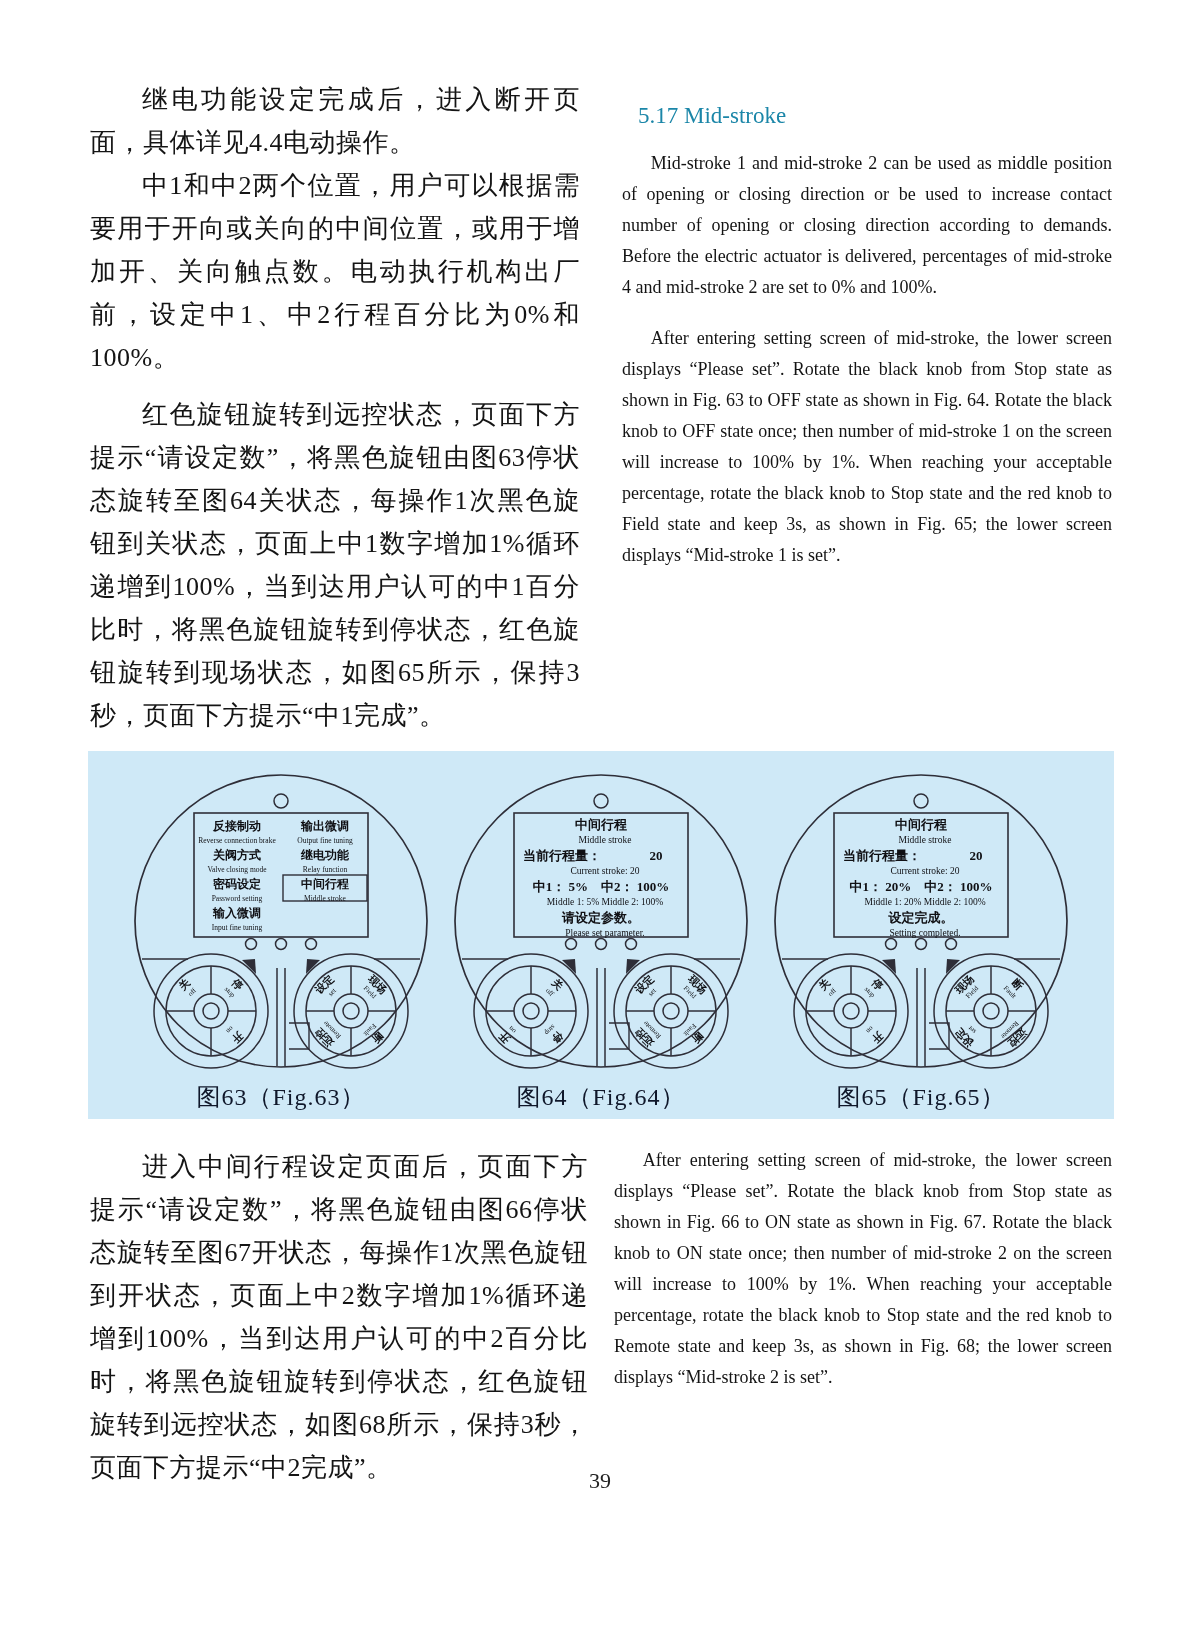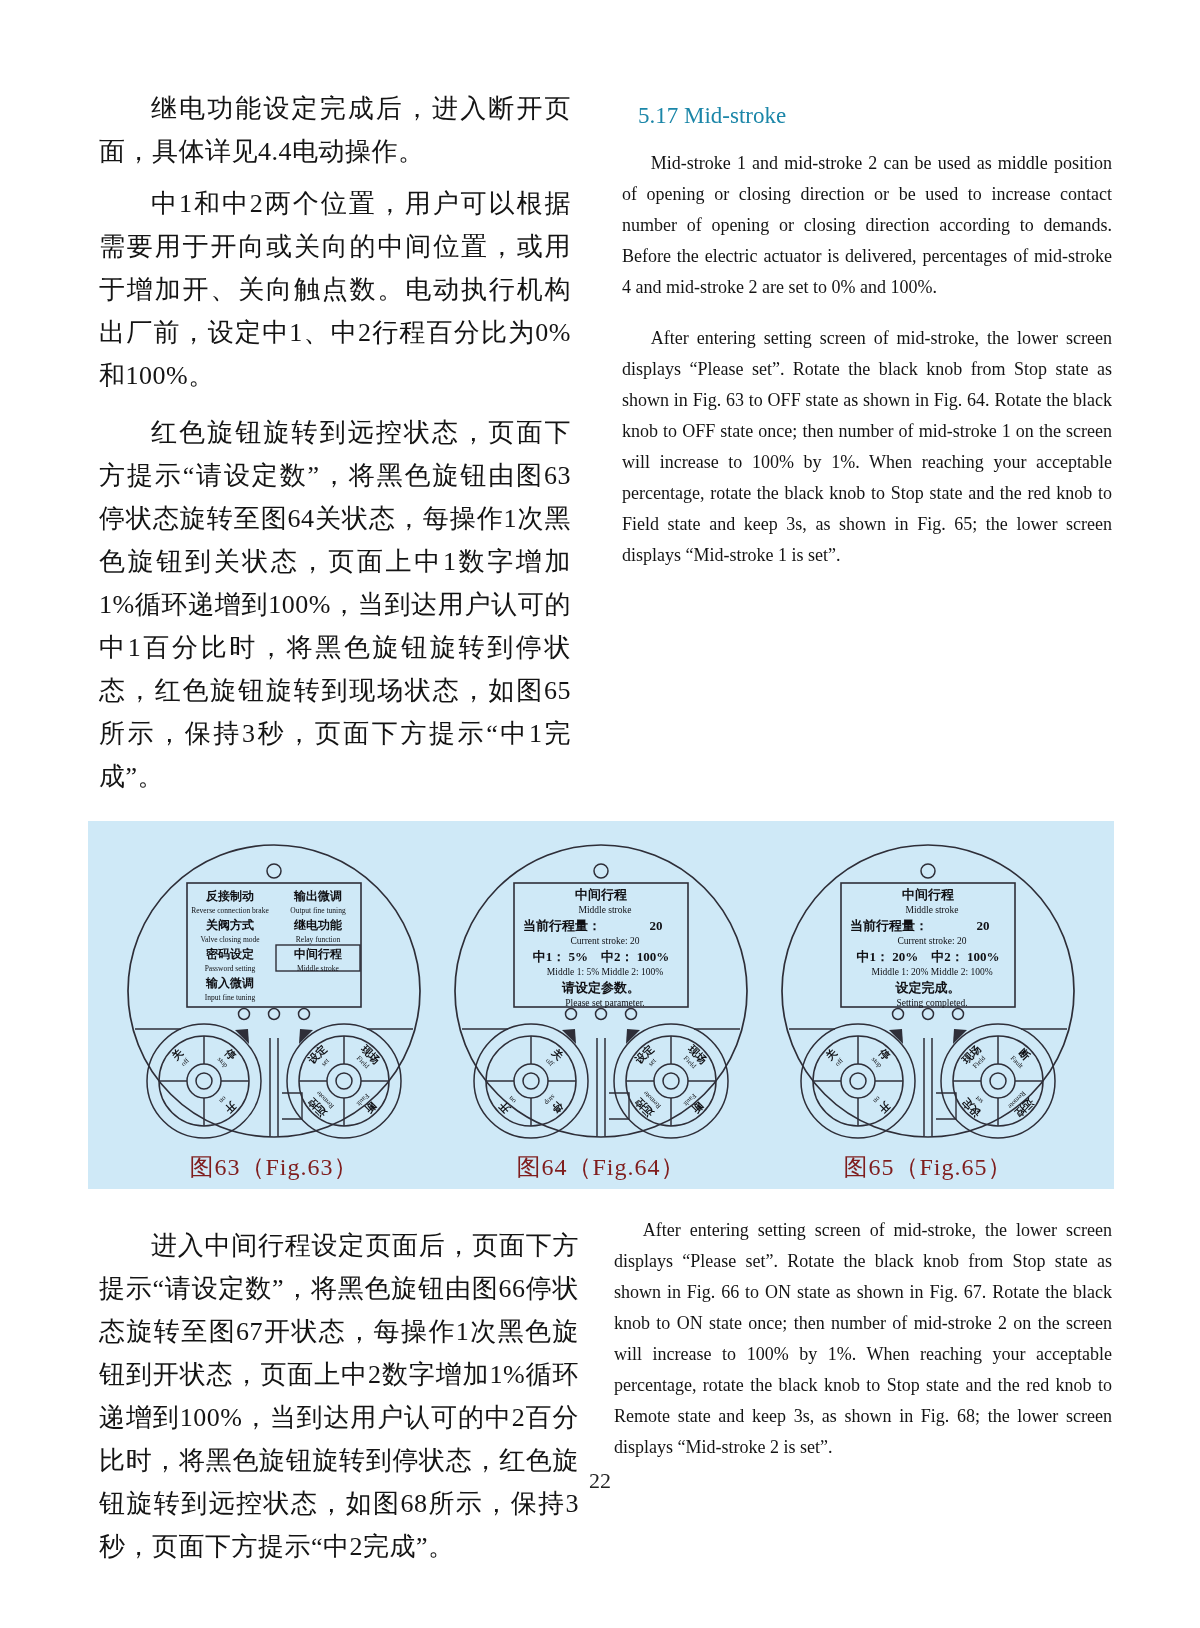"继电功能设定完成后，进入断开页面，具体详见4.4电动操作。" .zh-para { margin: 9px -> 0 }
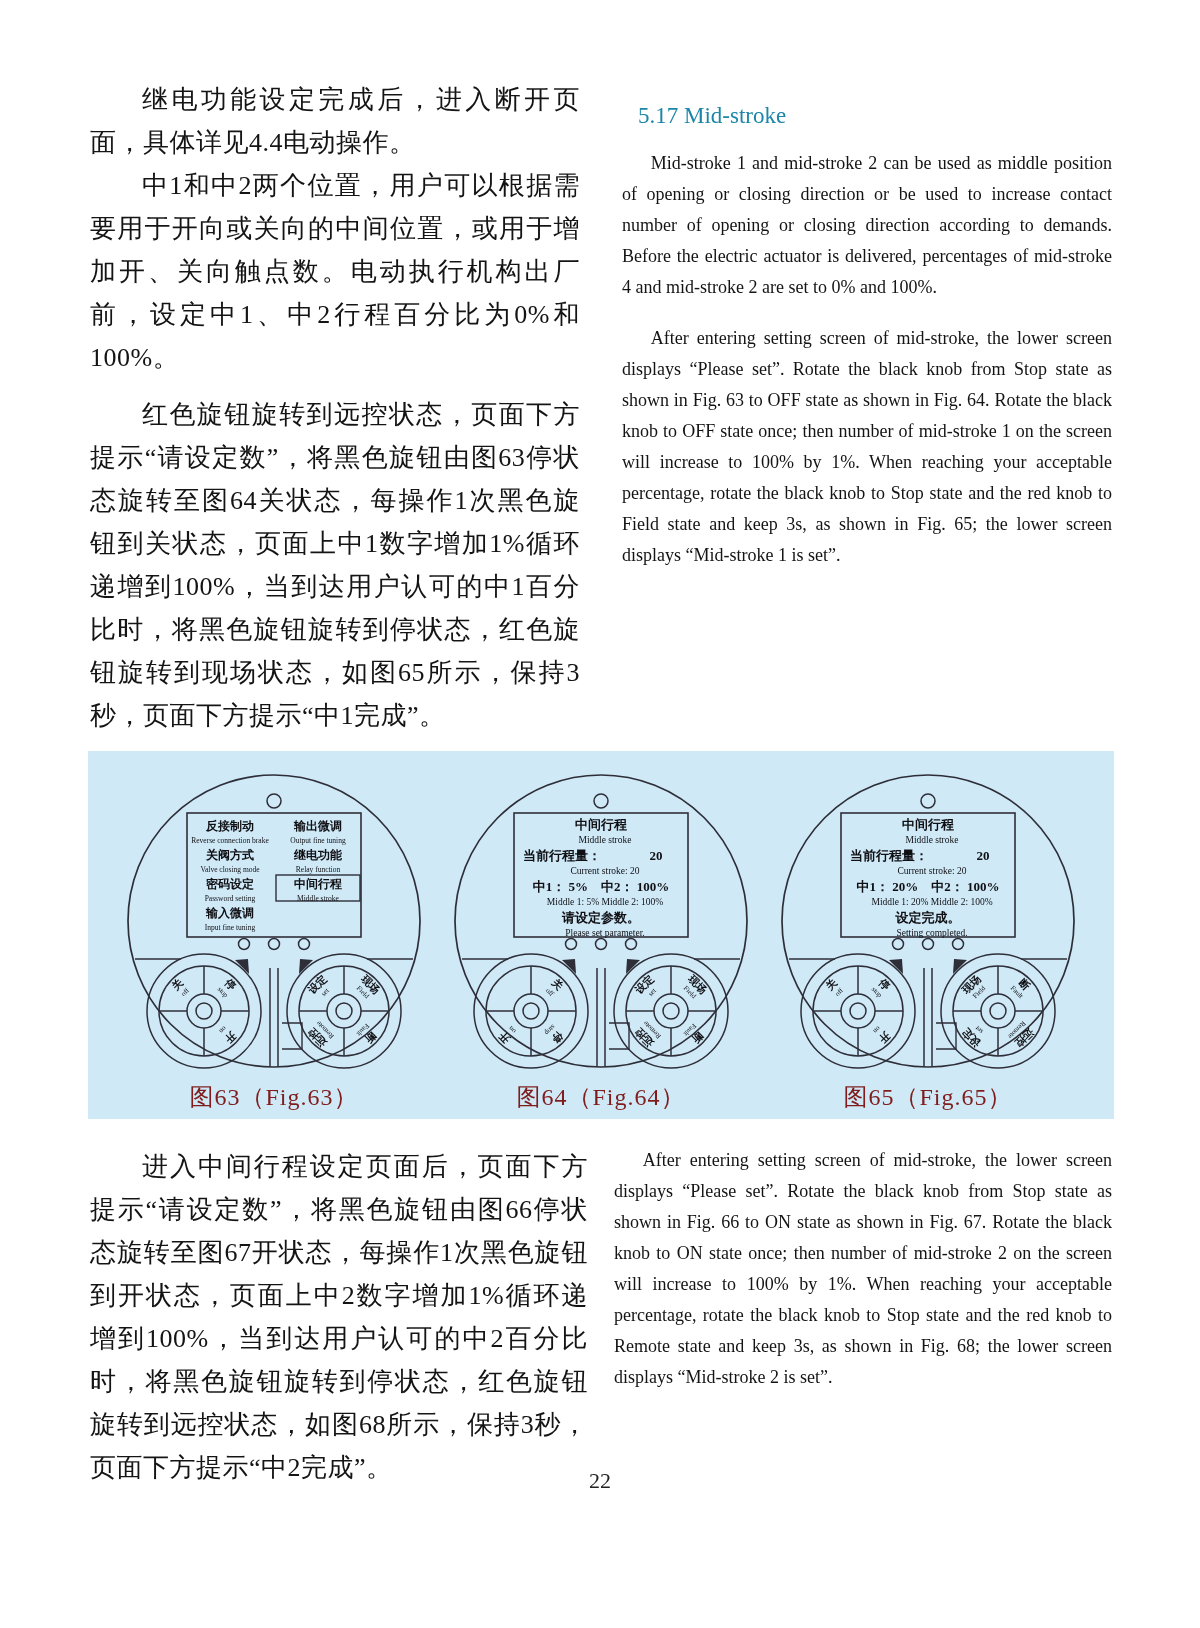"反接制动" .figure-panel { justify-content: space-between -> center }
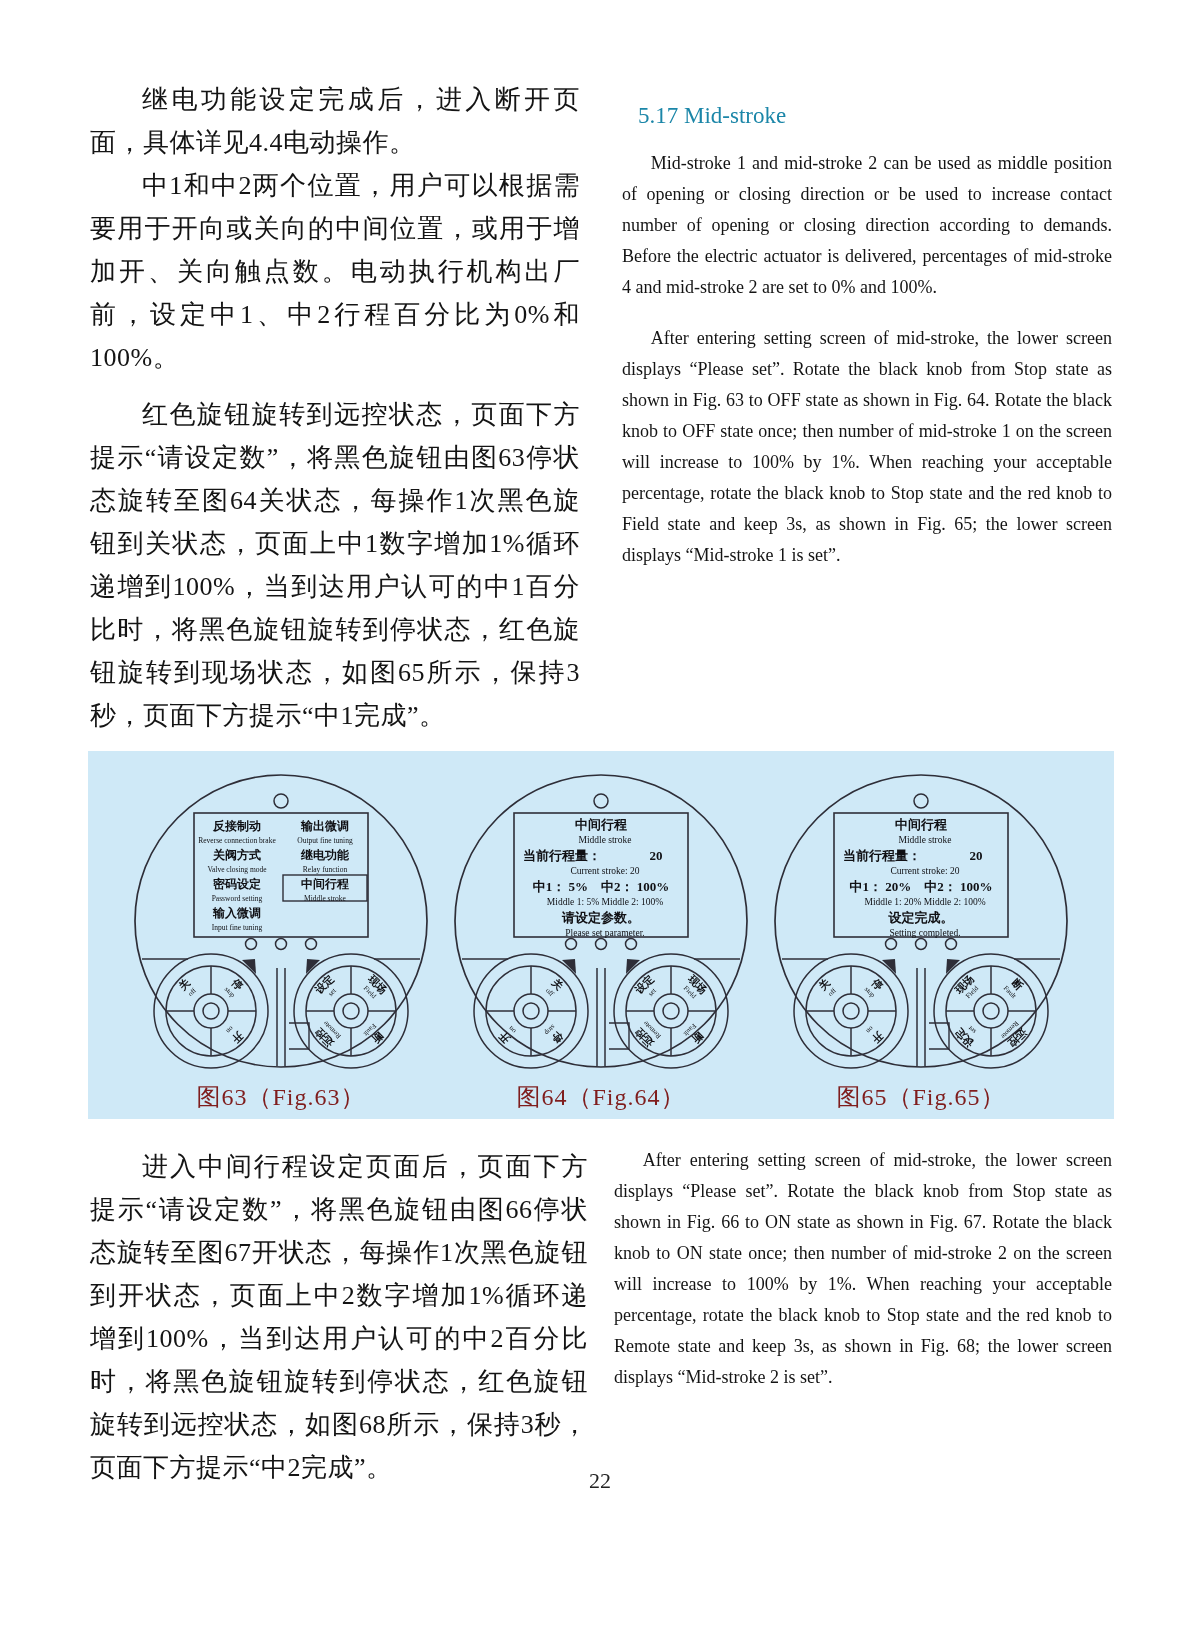"图63（Fig.63）" .fig-caption { color: #7f1d1d -> #0f172a }
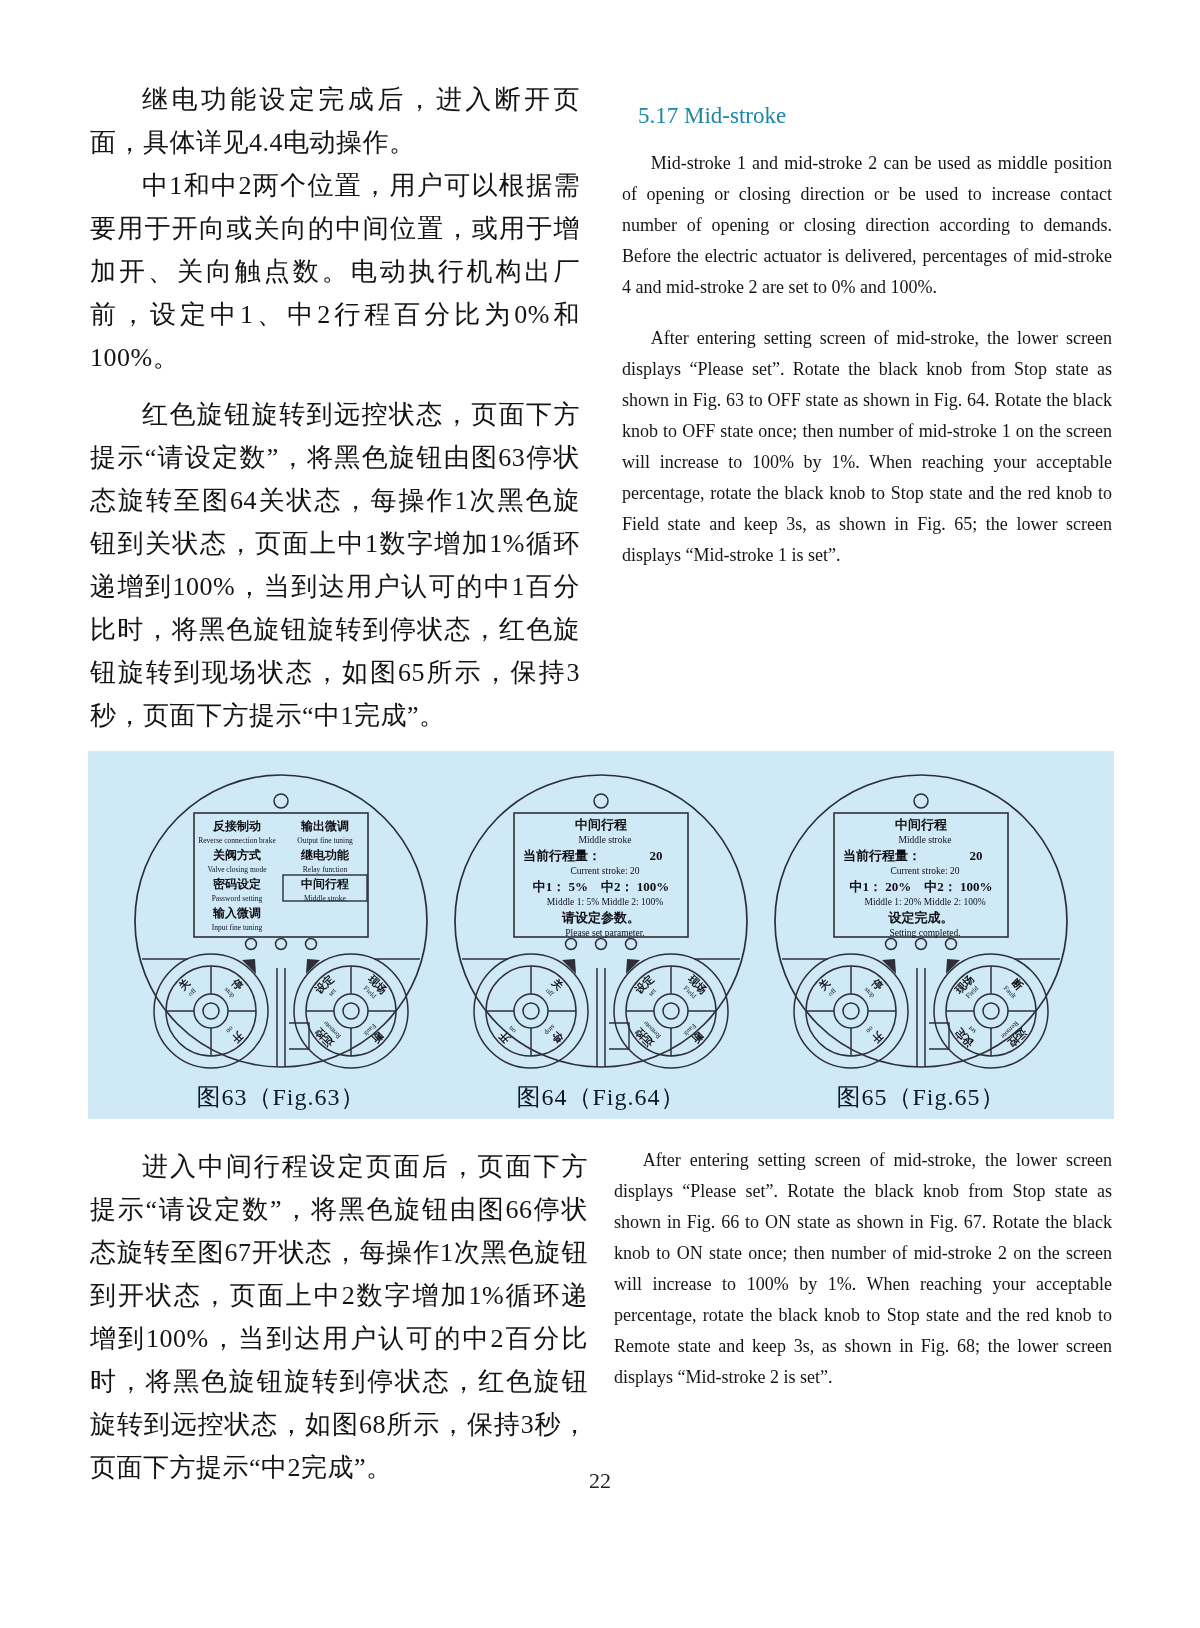"22" div.page-number { text: 22 -> 39 }
